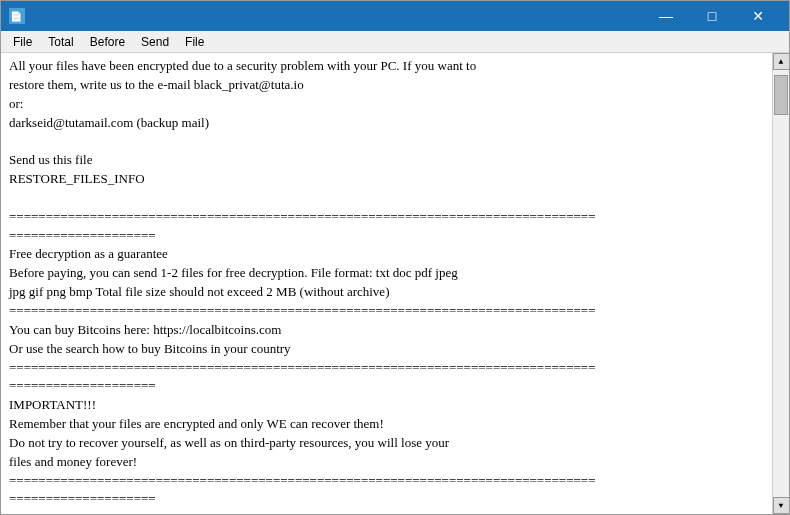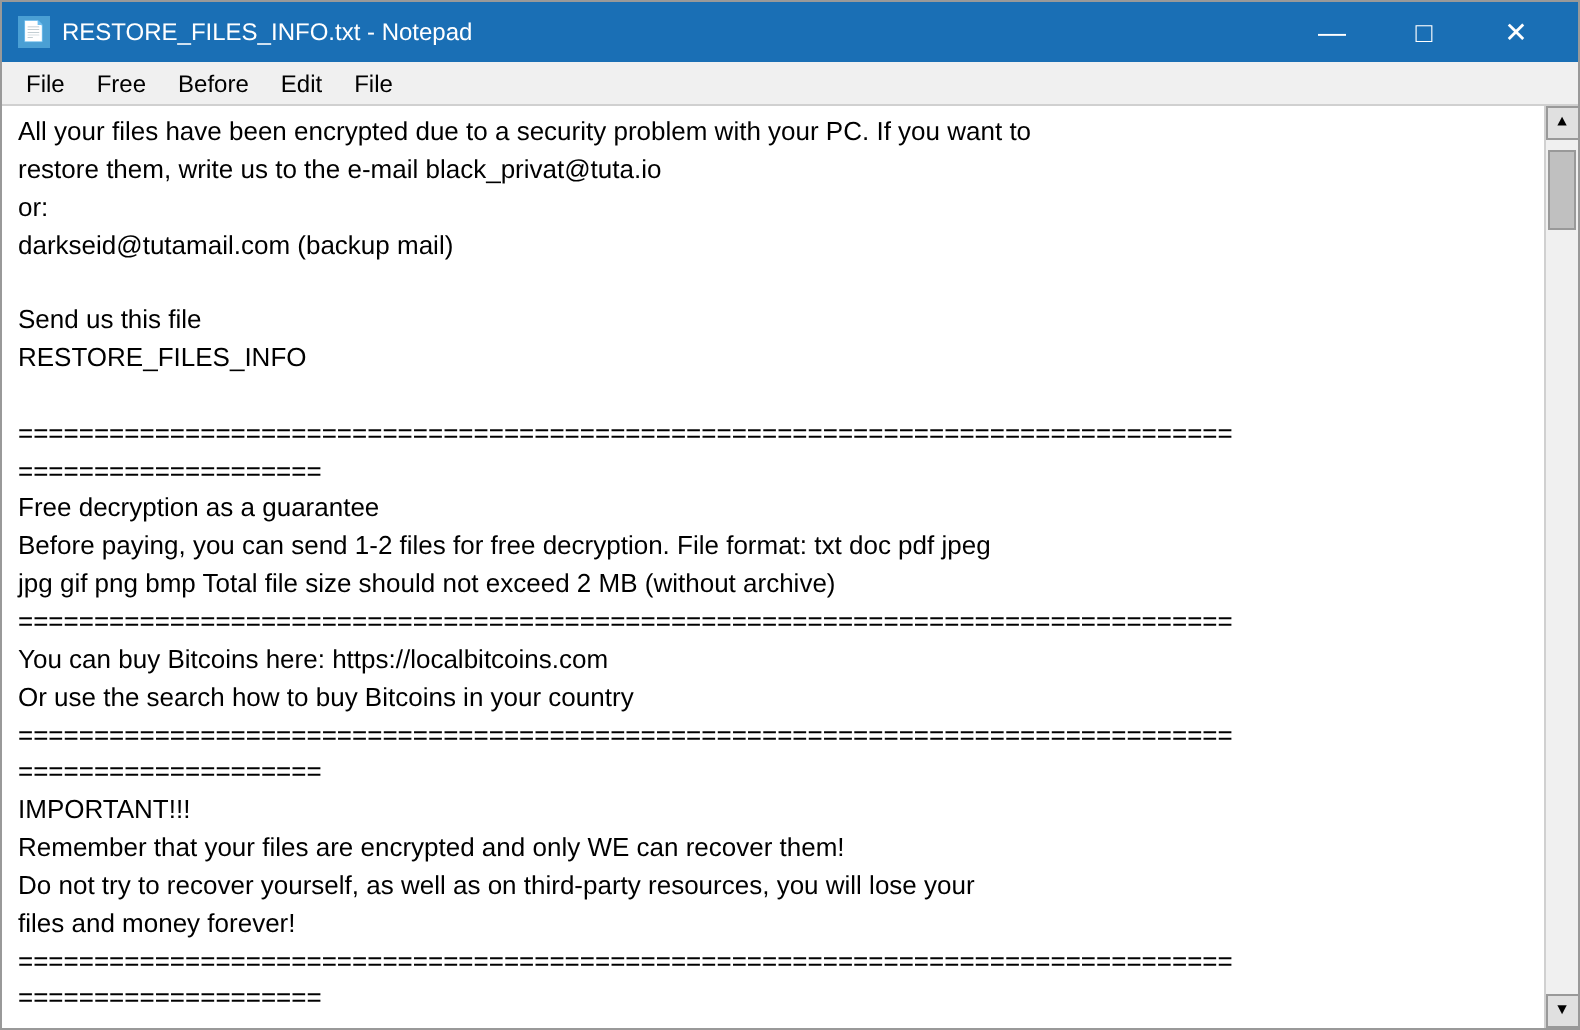"RESTORE_FILES_INFO.txt - Notepad" span { html: <span>RESTORE_FILES_INFO.txt - Notepad</span> -> none }
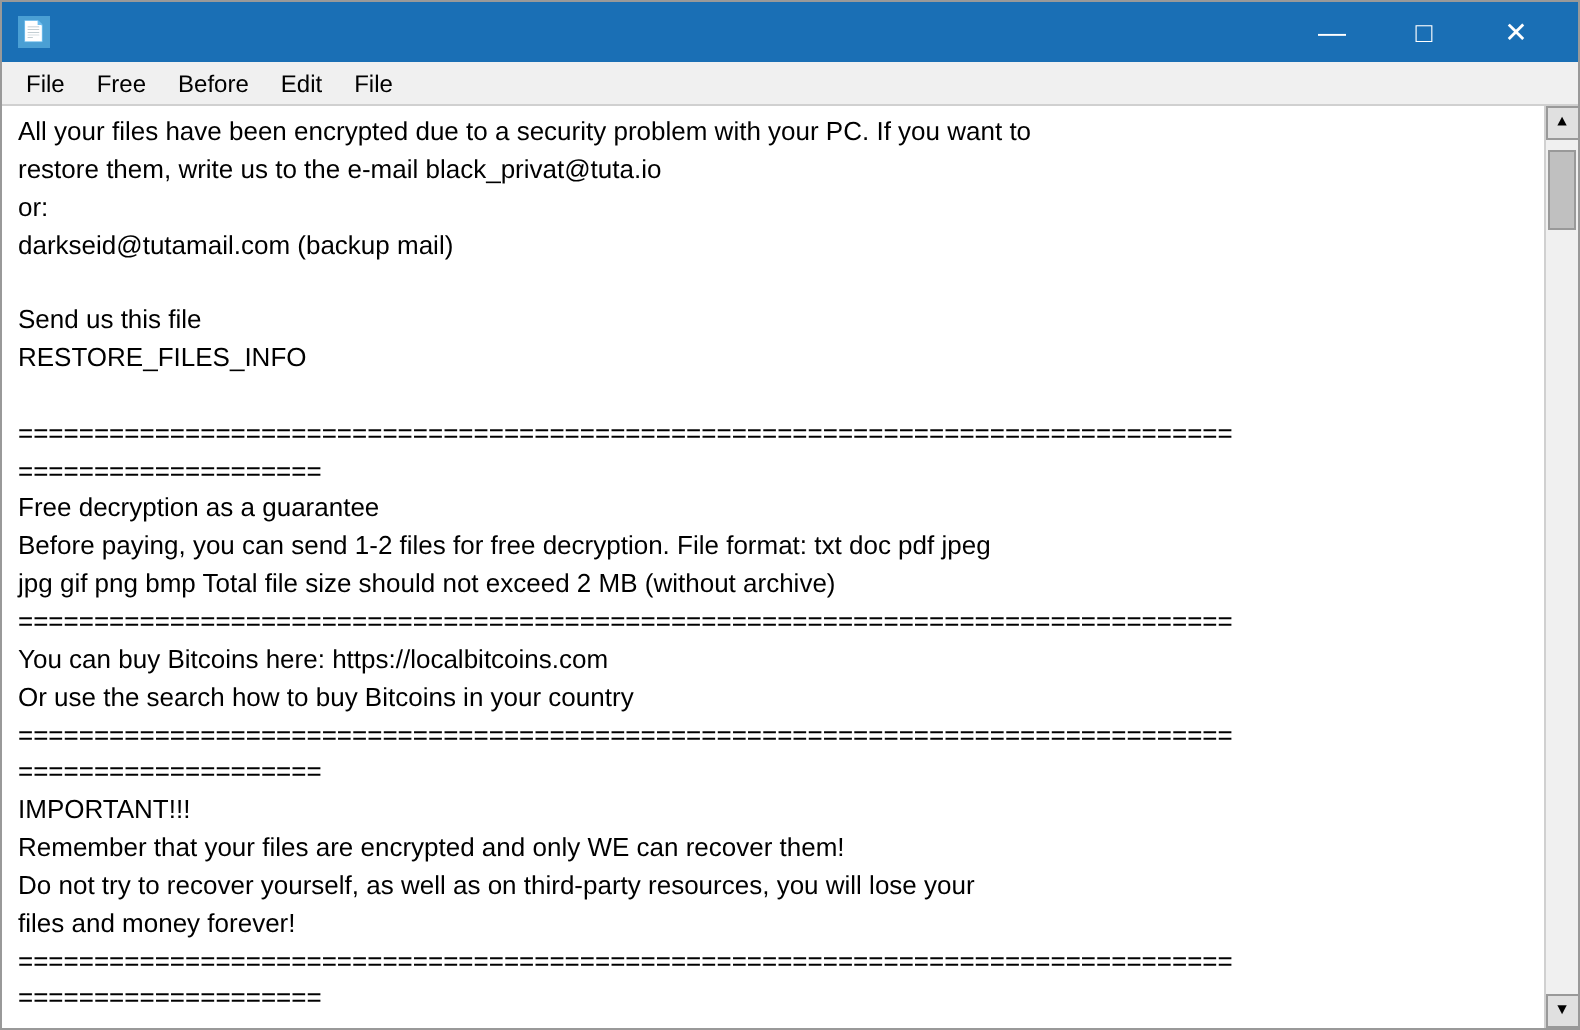"Free" span.menu-item { text: Free -> Total }
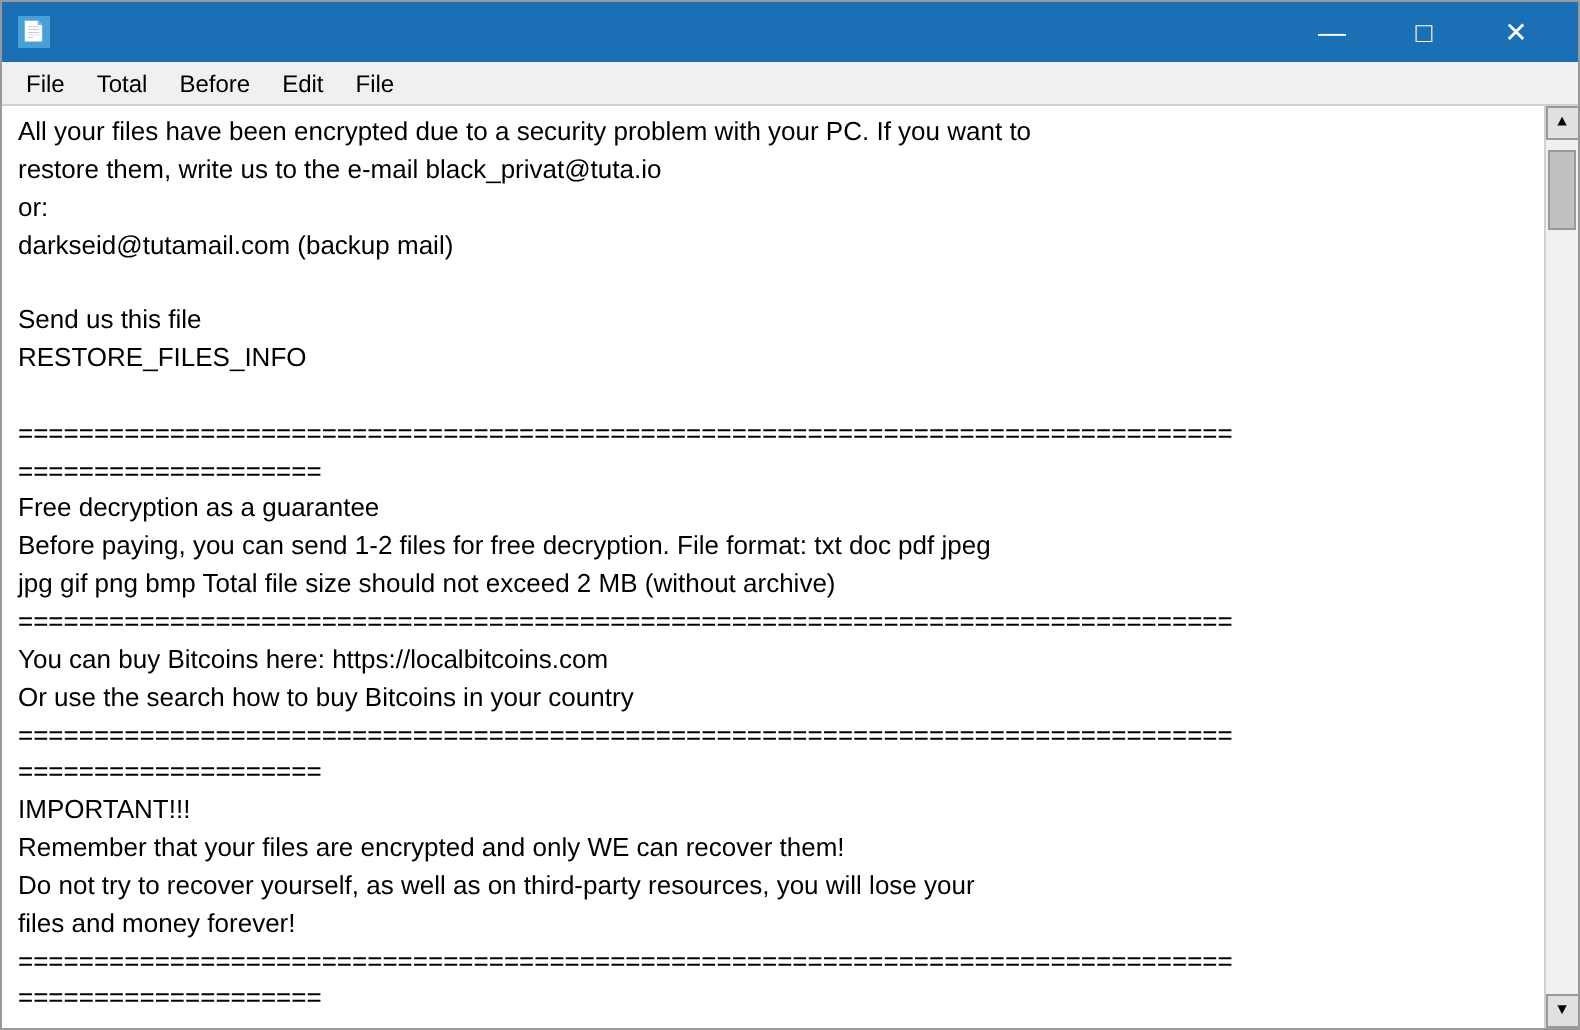"Edit" span.menu-item { text: Edit -> Send }
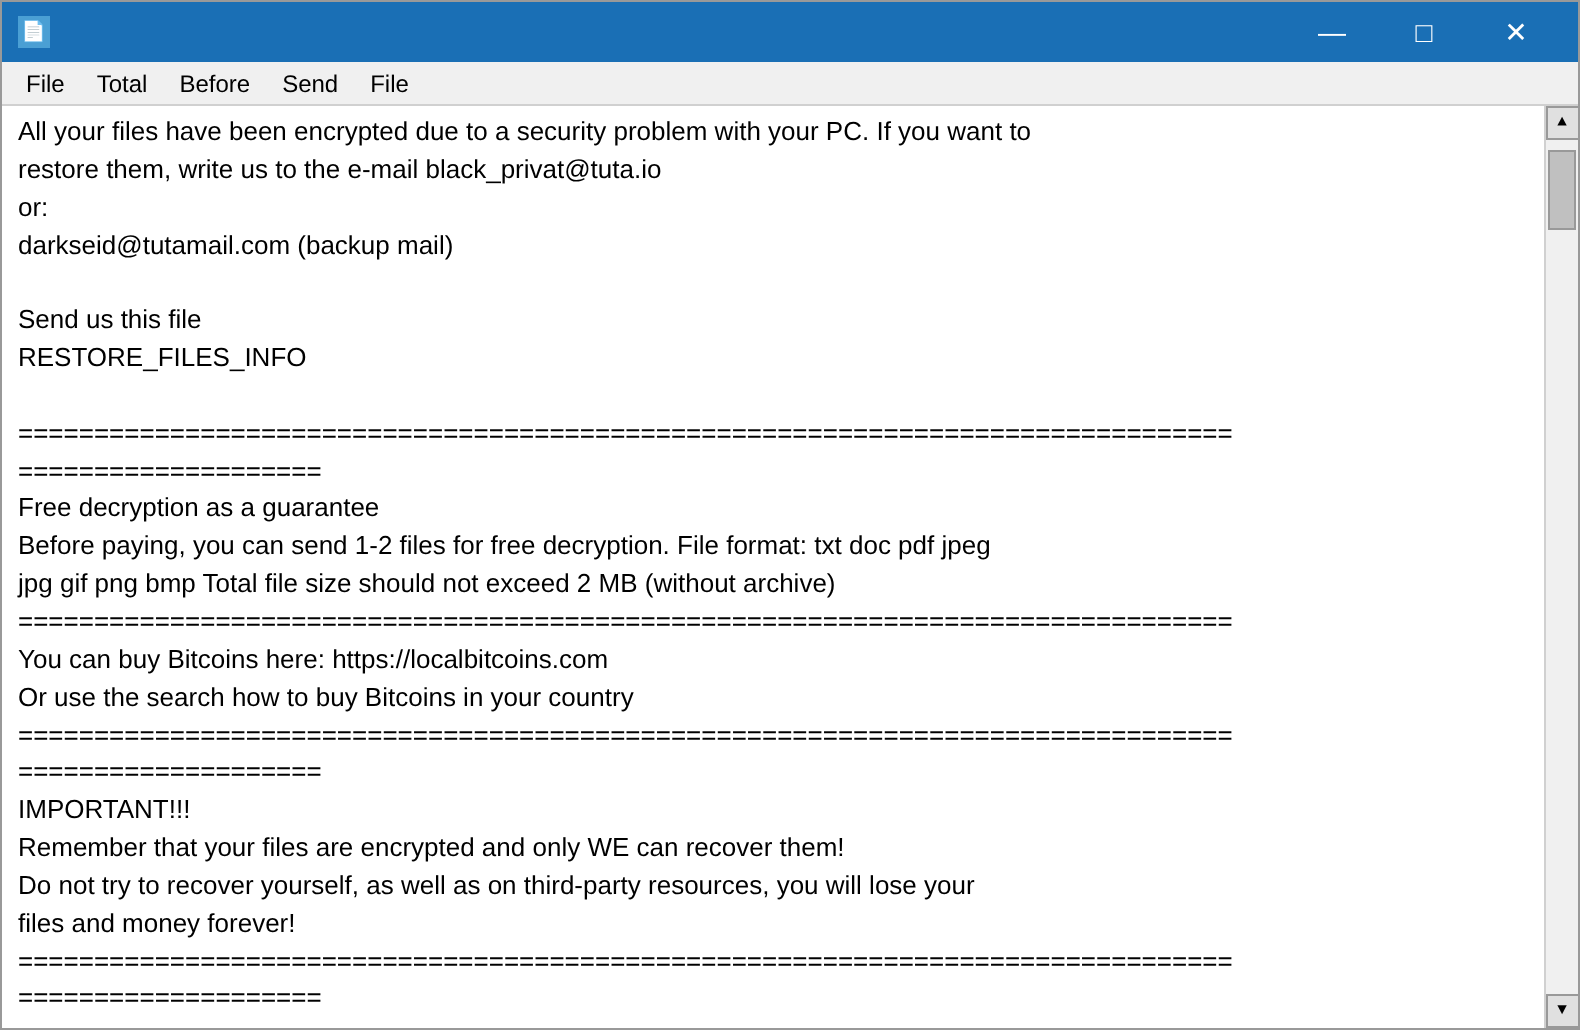"All your files have been" .text-content { font-family: Liberation Sans, sans-serif -> Liberation Serif, serif }
